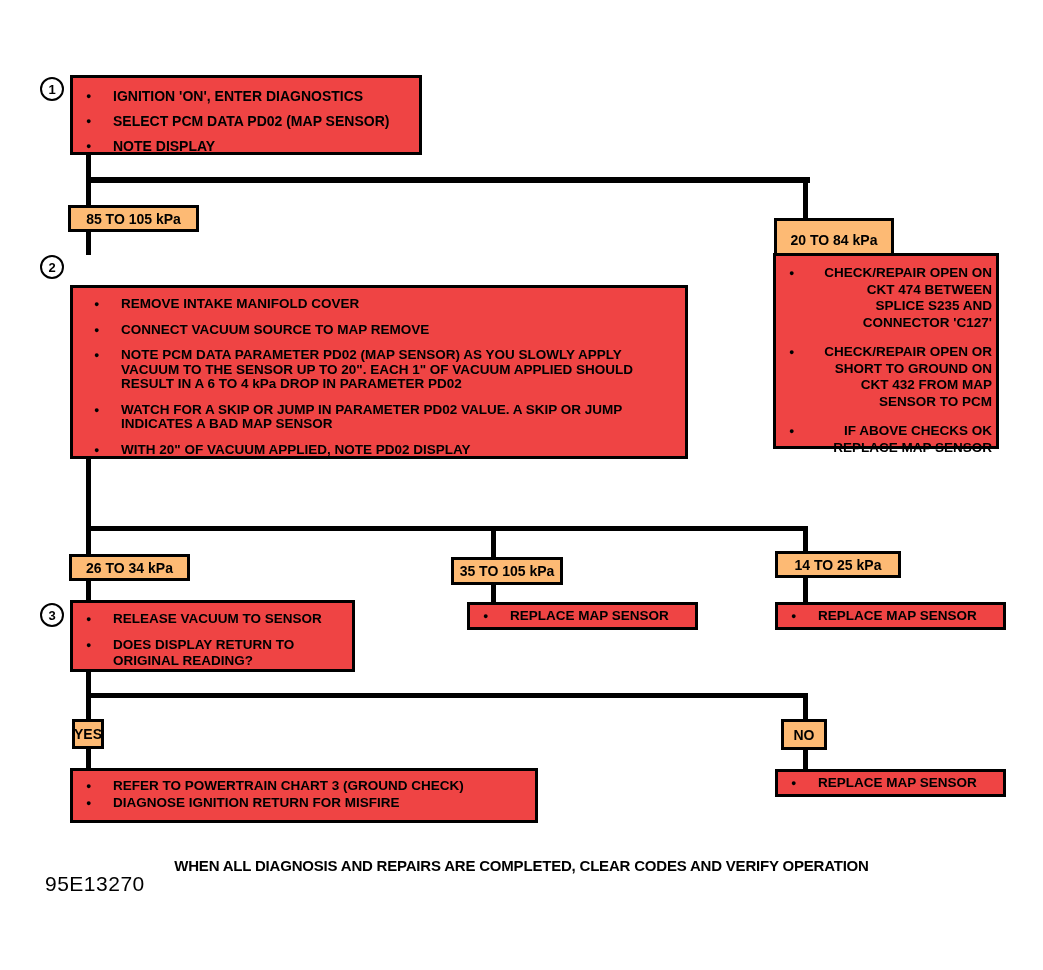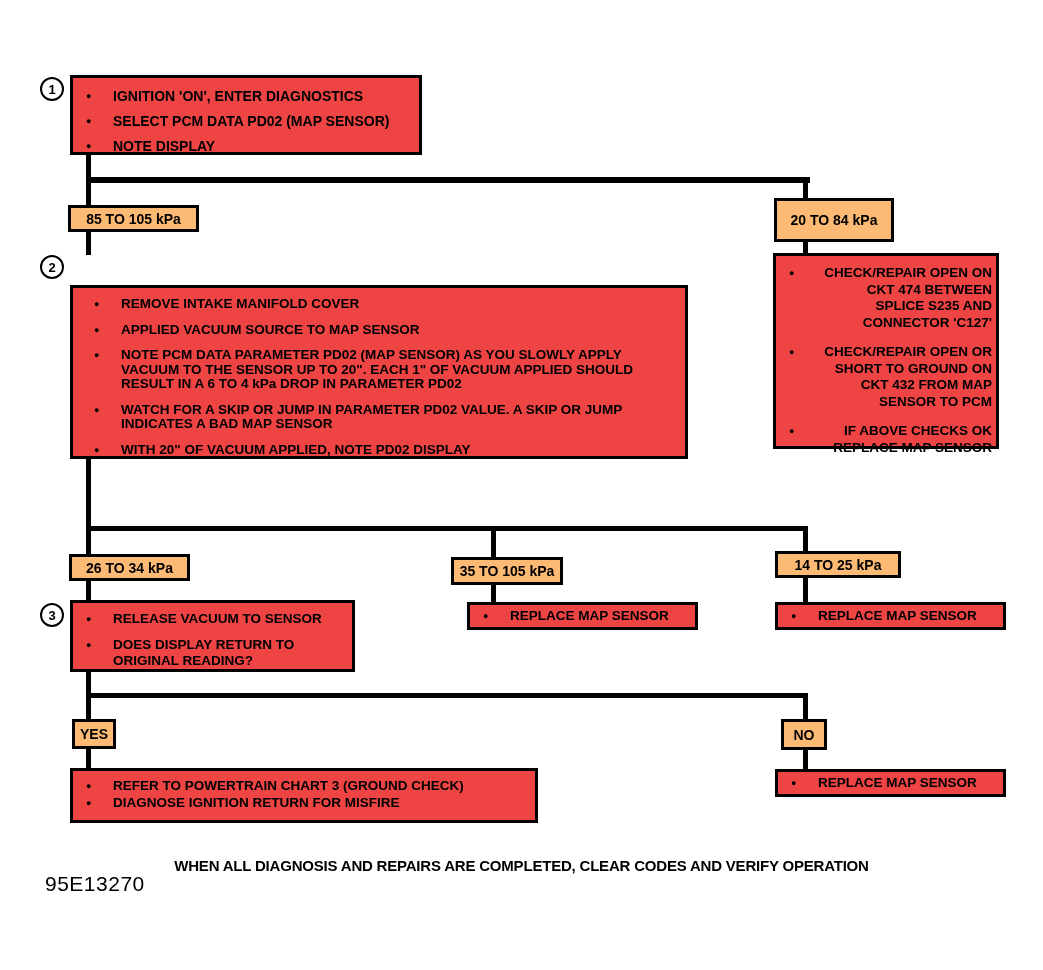"20 TO 84 kPa" div.label-box { top: 198px -> 218px }
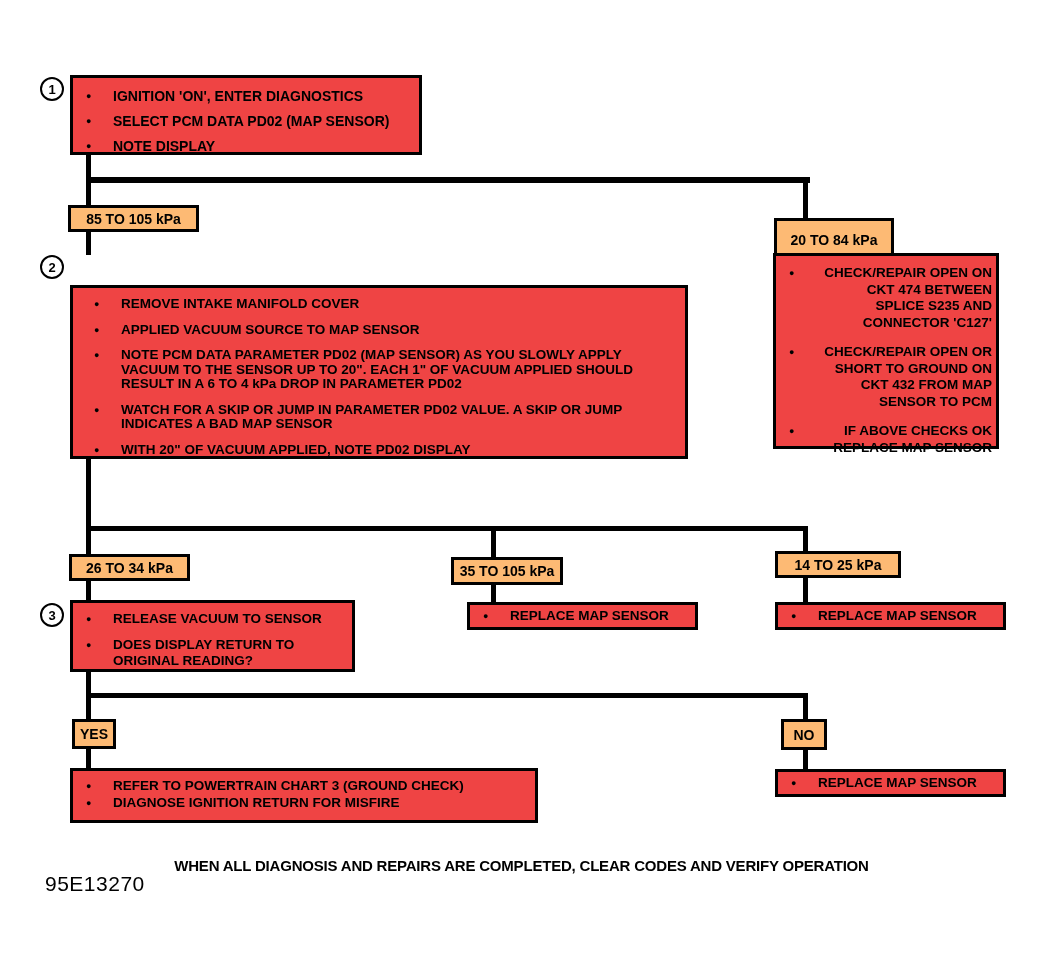"APPLIED VACUUM SOURCE TO MAP" li { text: APPLIED VACUUM SOURCE TO MAP SENSOR -> CONNECT VACUUM SOURCE TO MAP REMOVE }
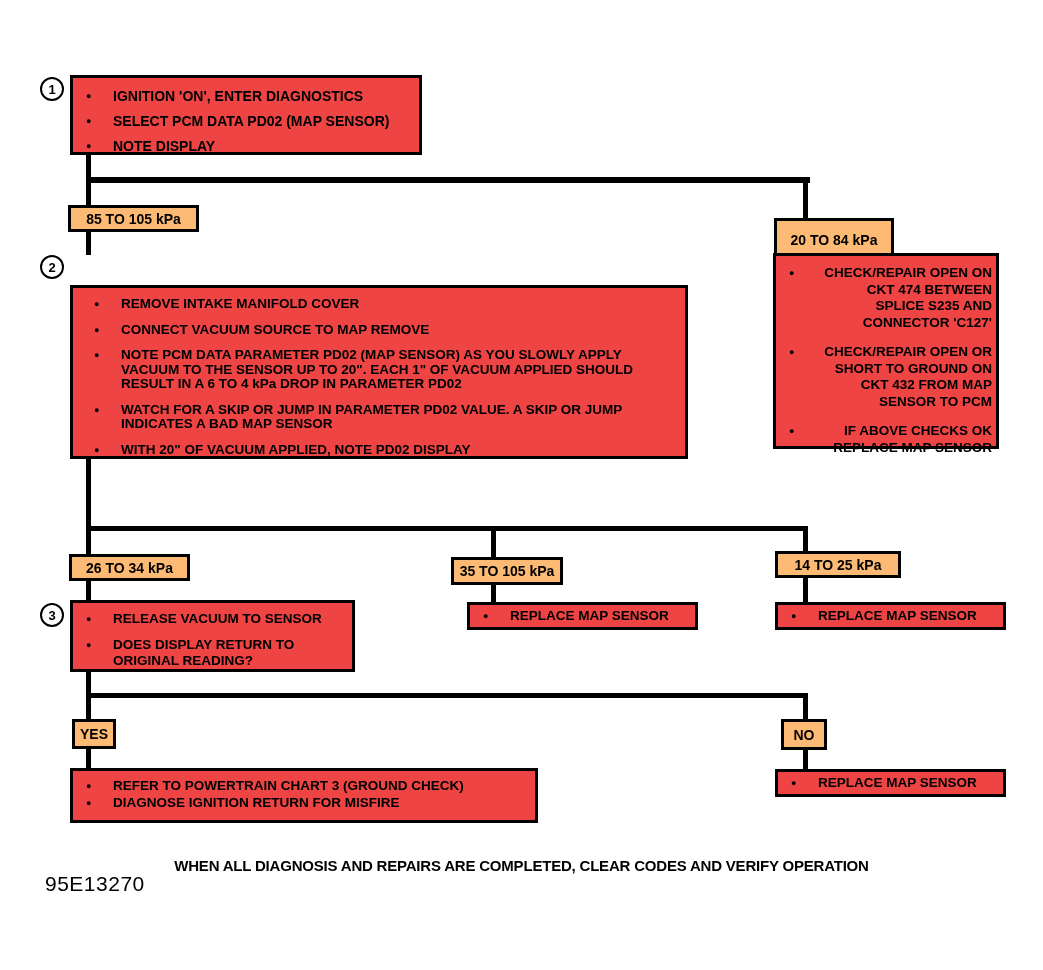"YES" div.label-box { width: 44px -> 32px }
